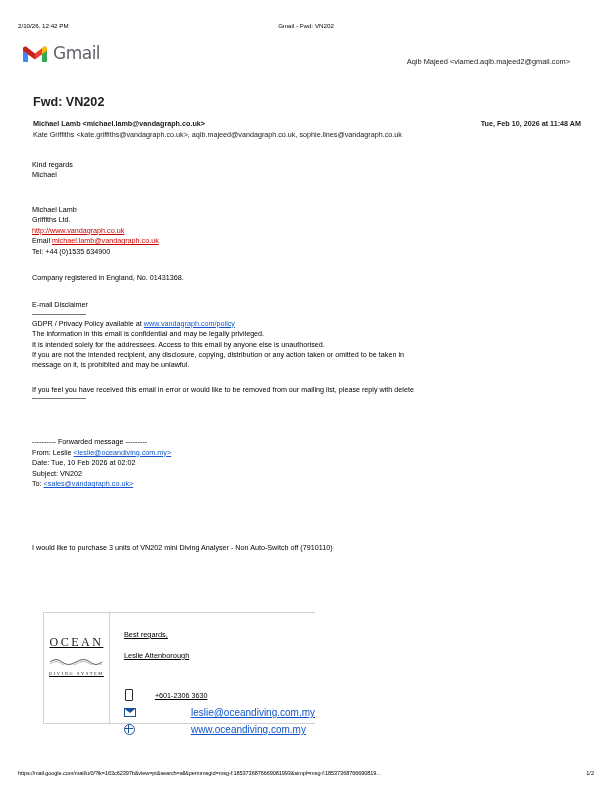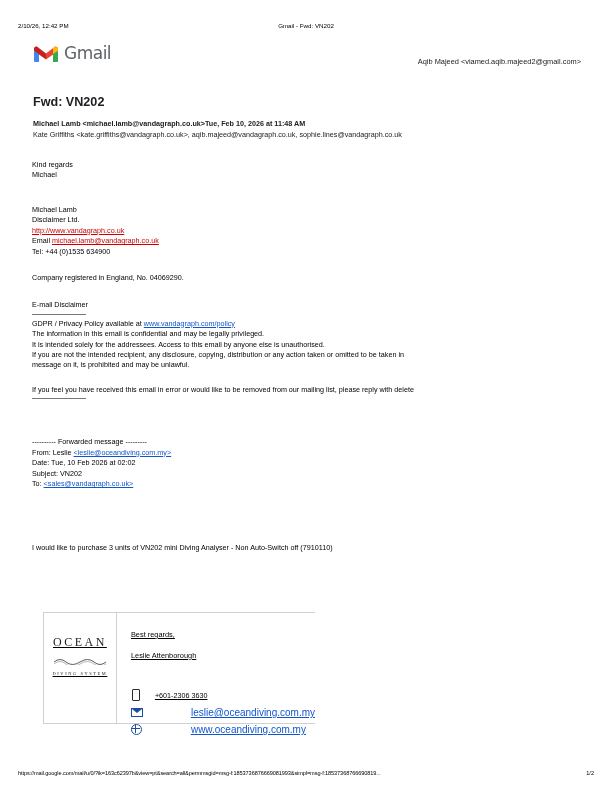"Gmail" .gmail-bar { left: 33px -> 22px }
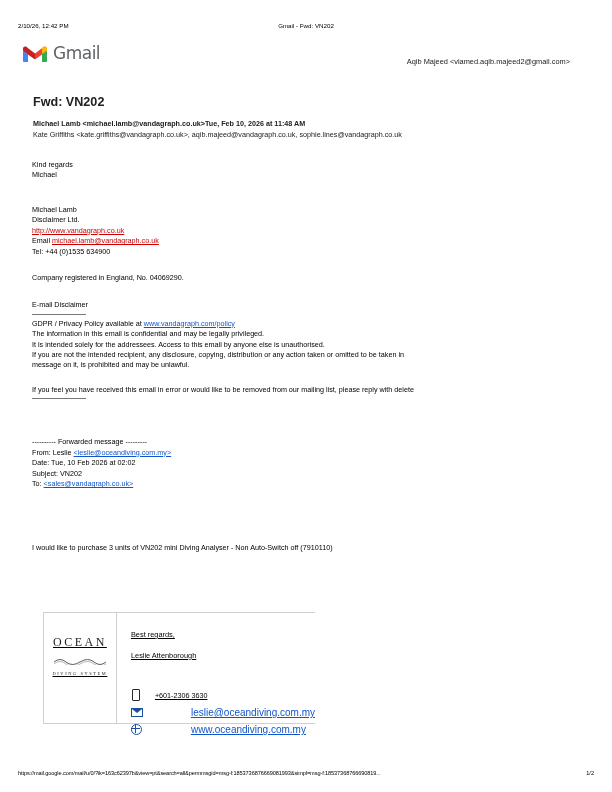"Michael Lamb <michael.lamb@vandagraph.co.uk>" .meta-row1 { justify-content: none -> space-between }
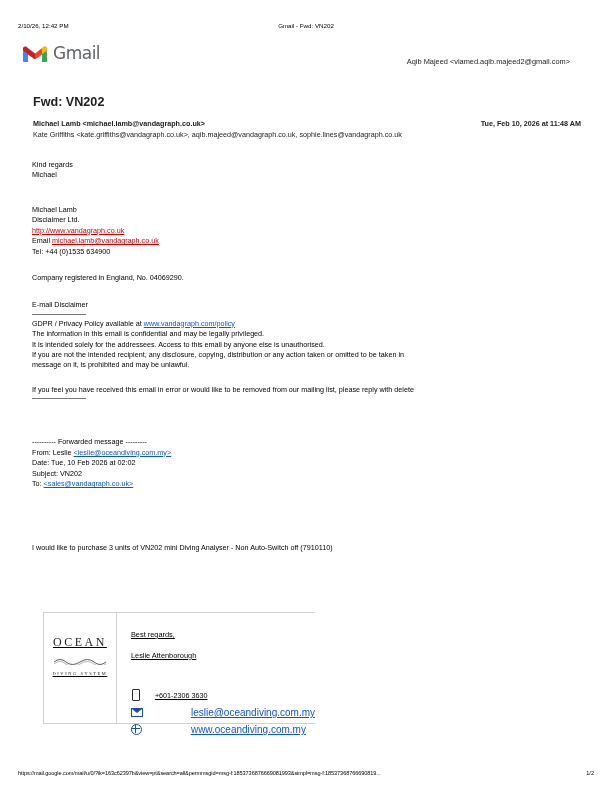"Disclaimer Ltd." div { text: Disclaimer -> Griffiths }
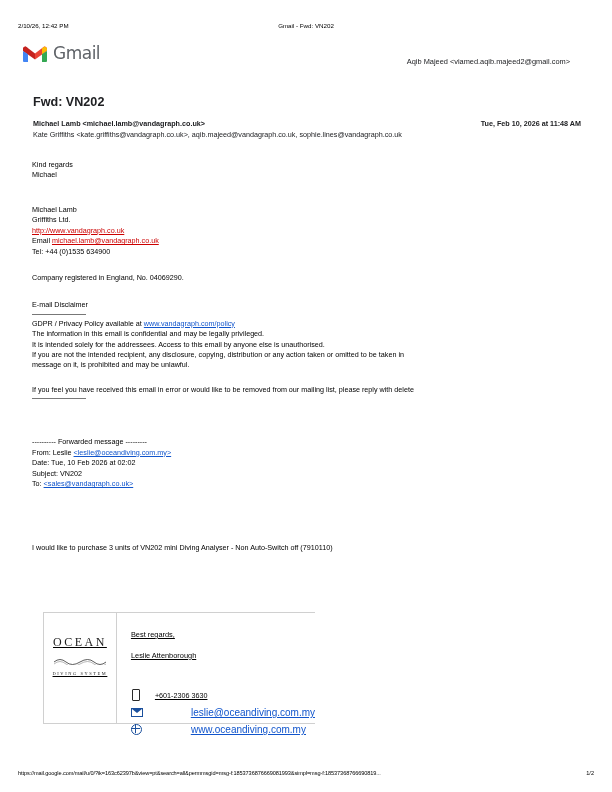"Company registered in England, No." div.blk { text: 04069290 -> 01431368 }
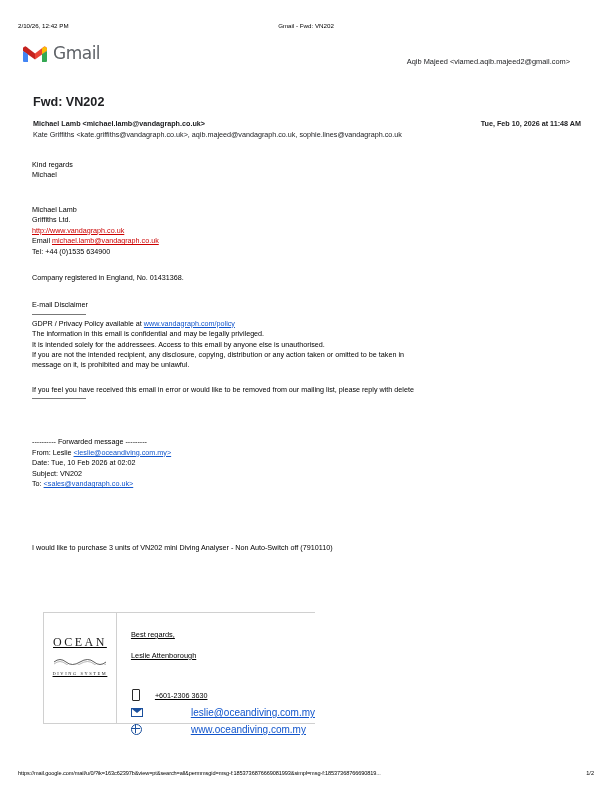"+601-2306 3630" .sig-contact { gap: 13px -> 20px }
